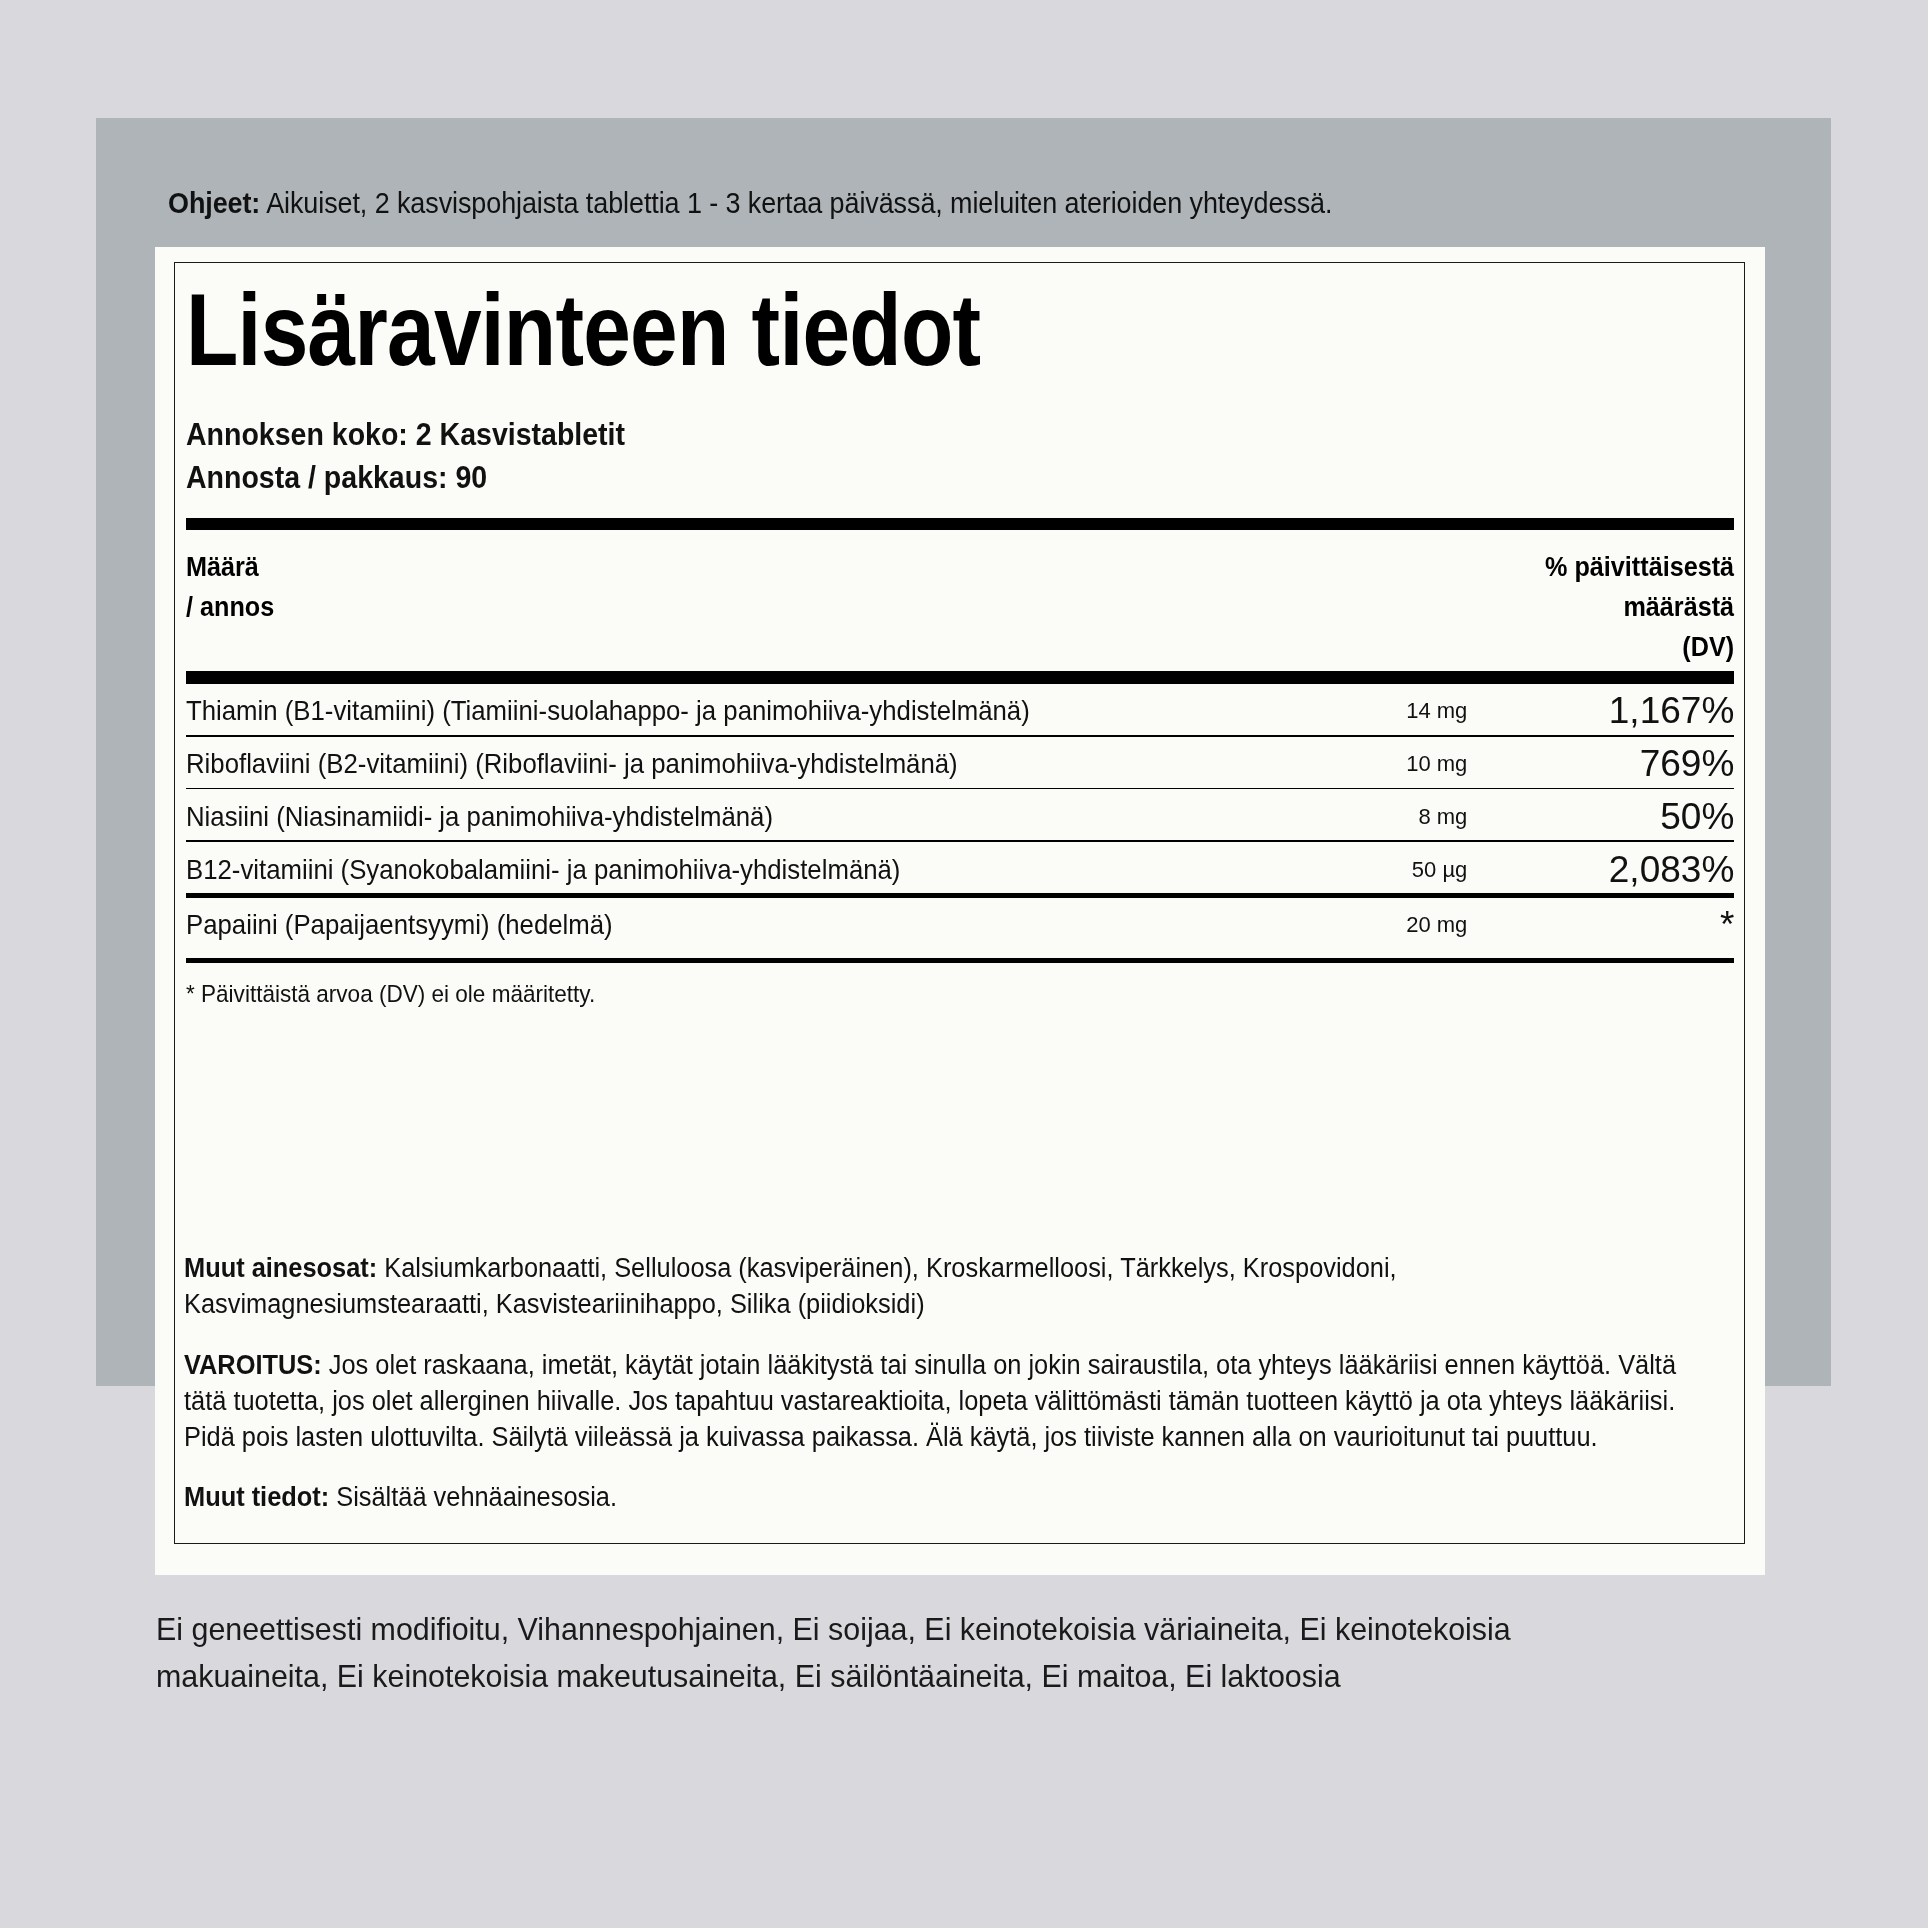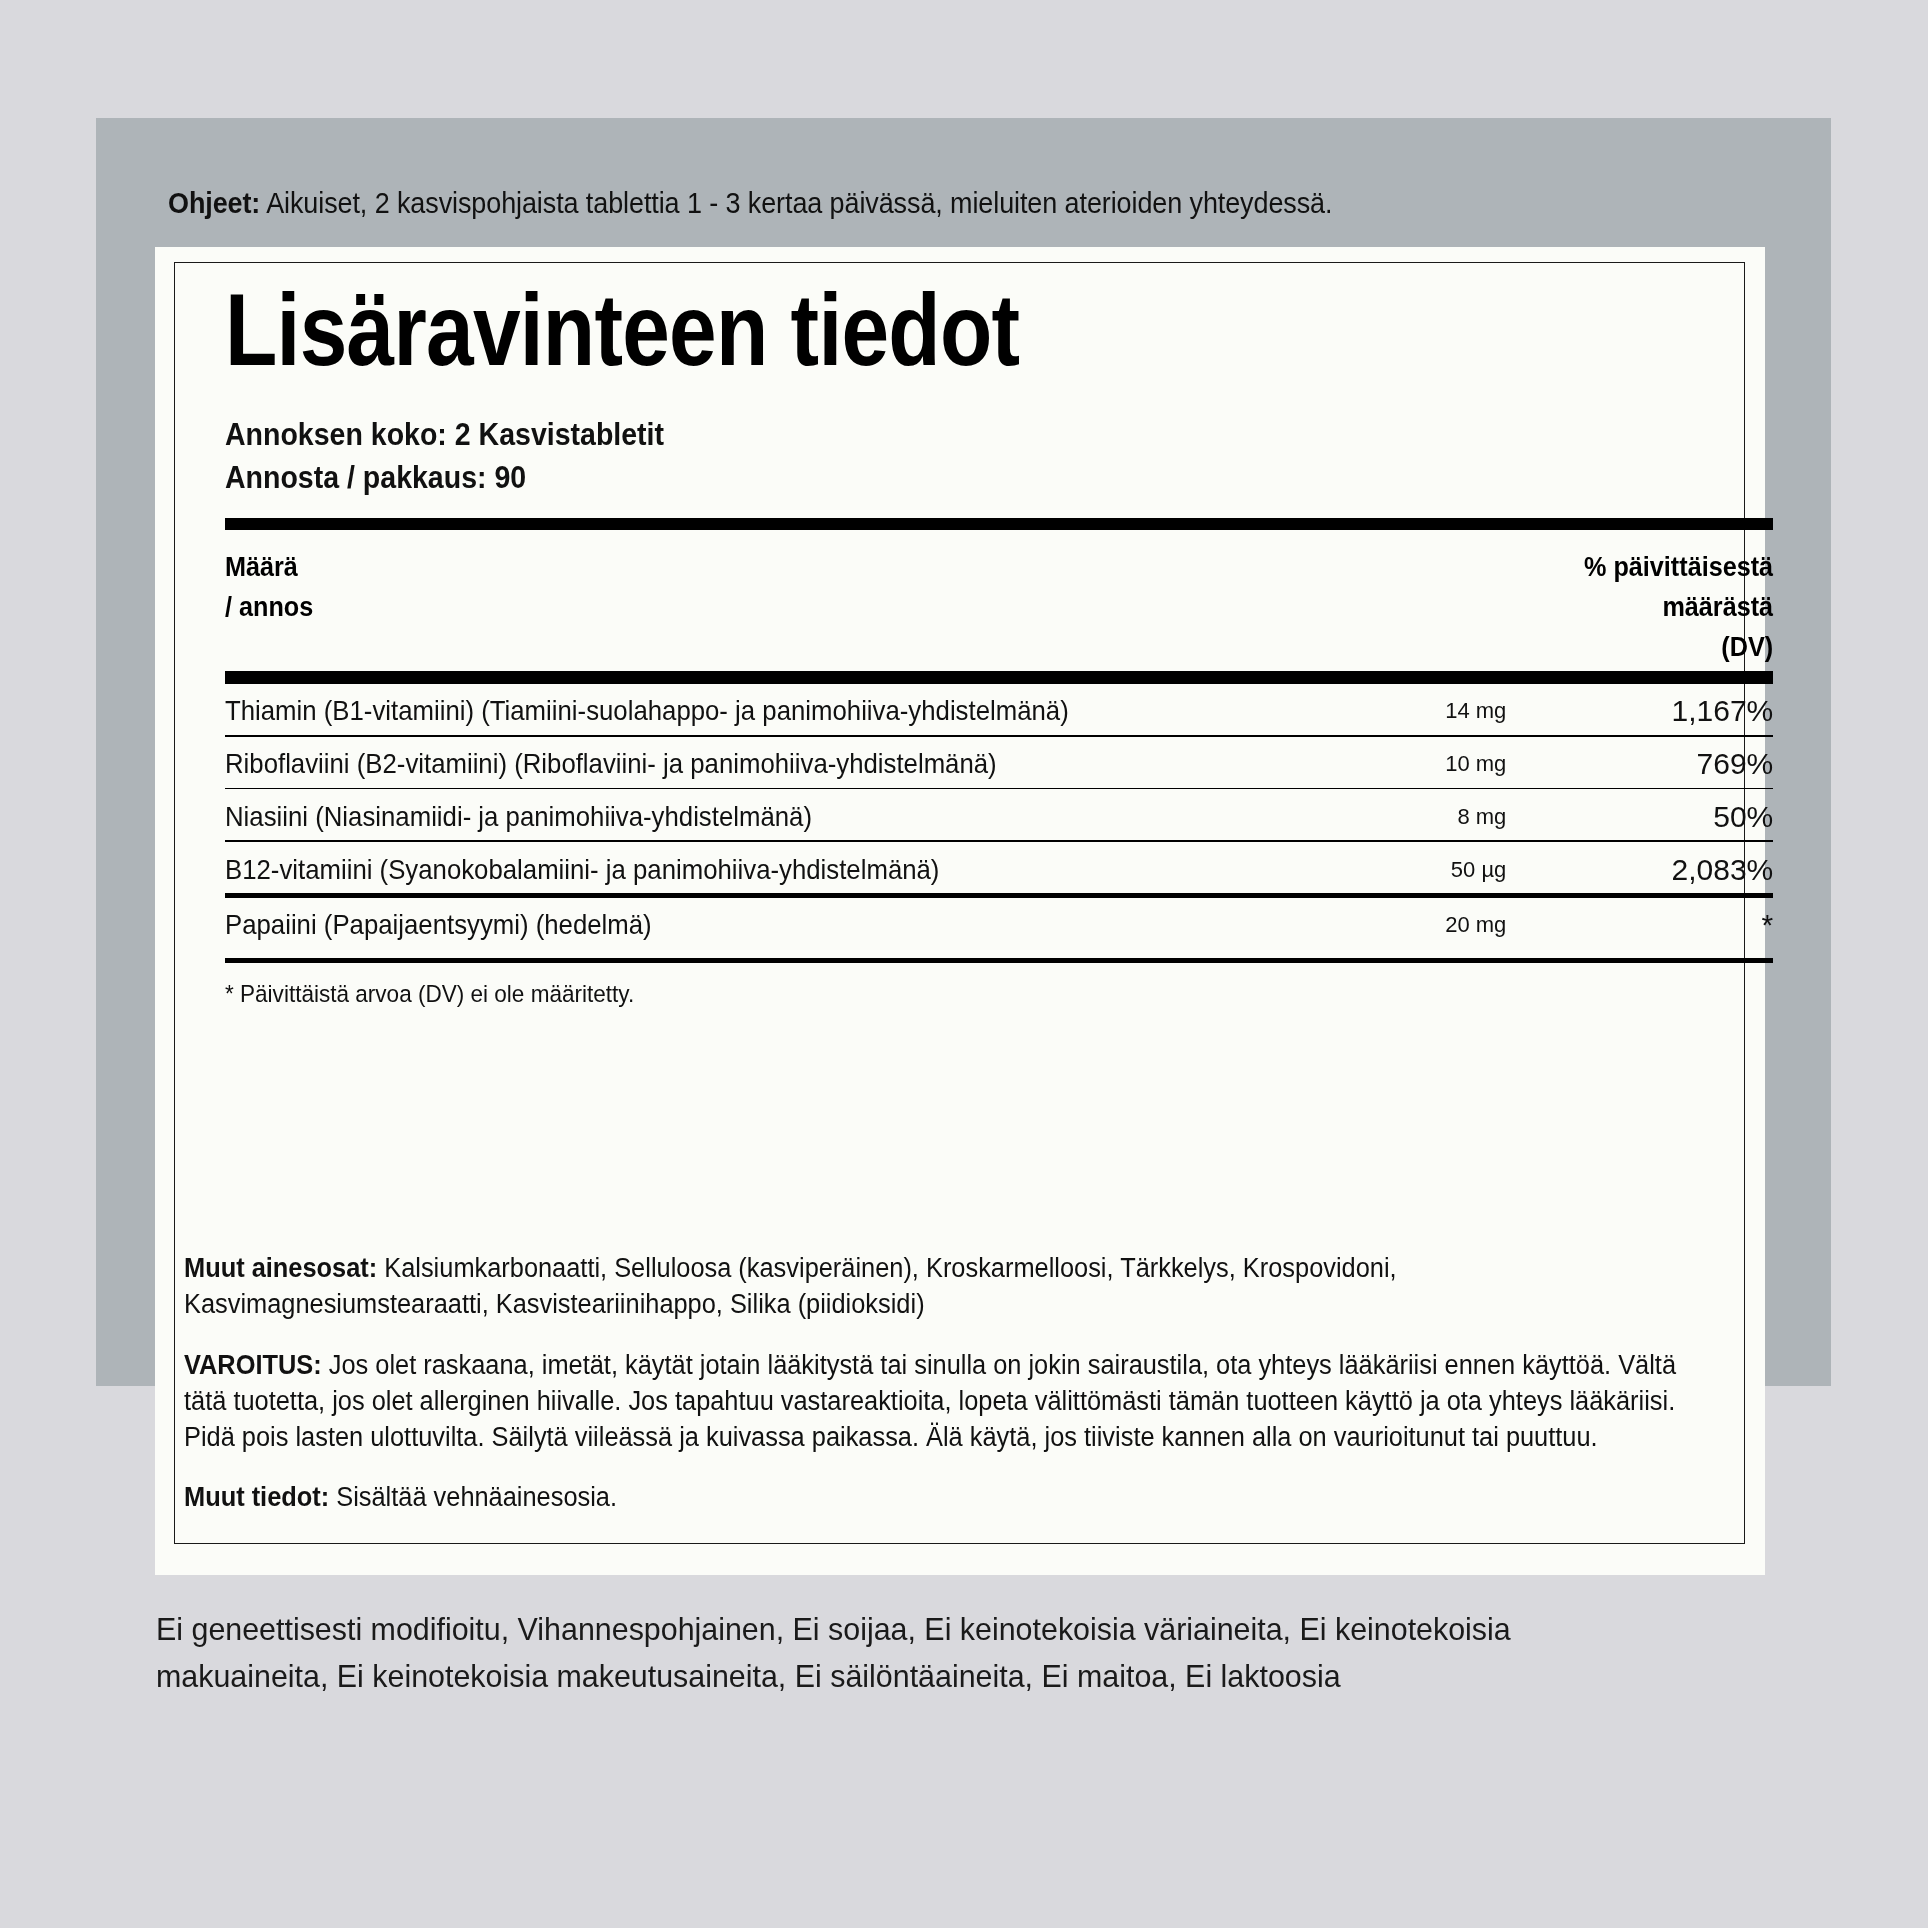"Lisäravinteen tiedot" #facts-pad { margin-left: 39px -> none }
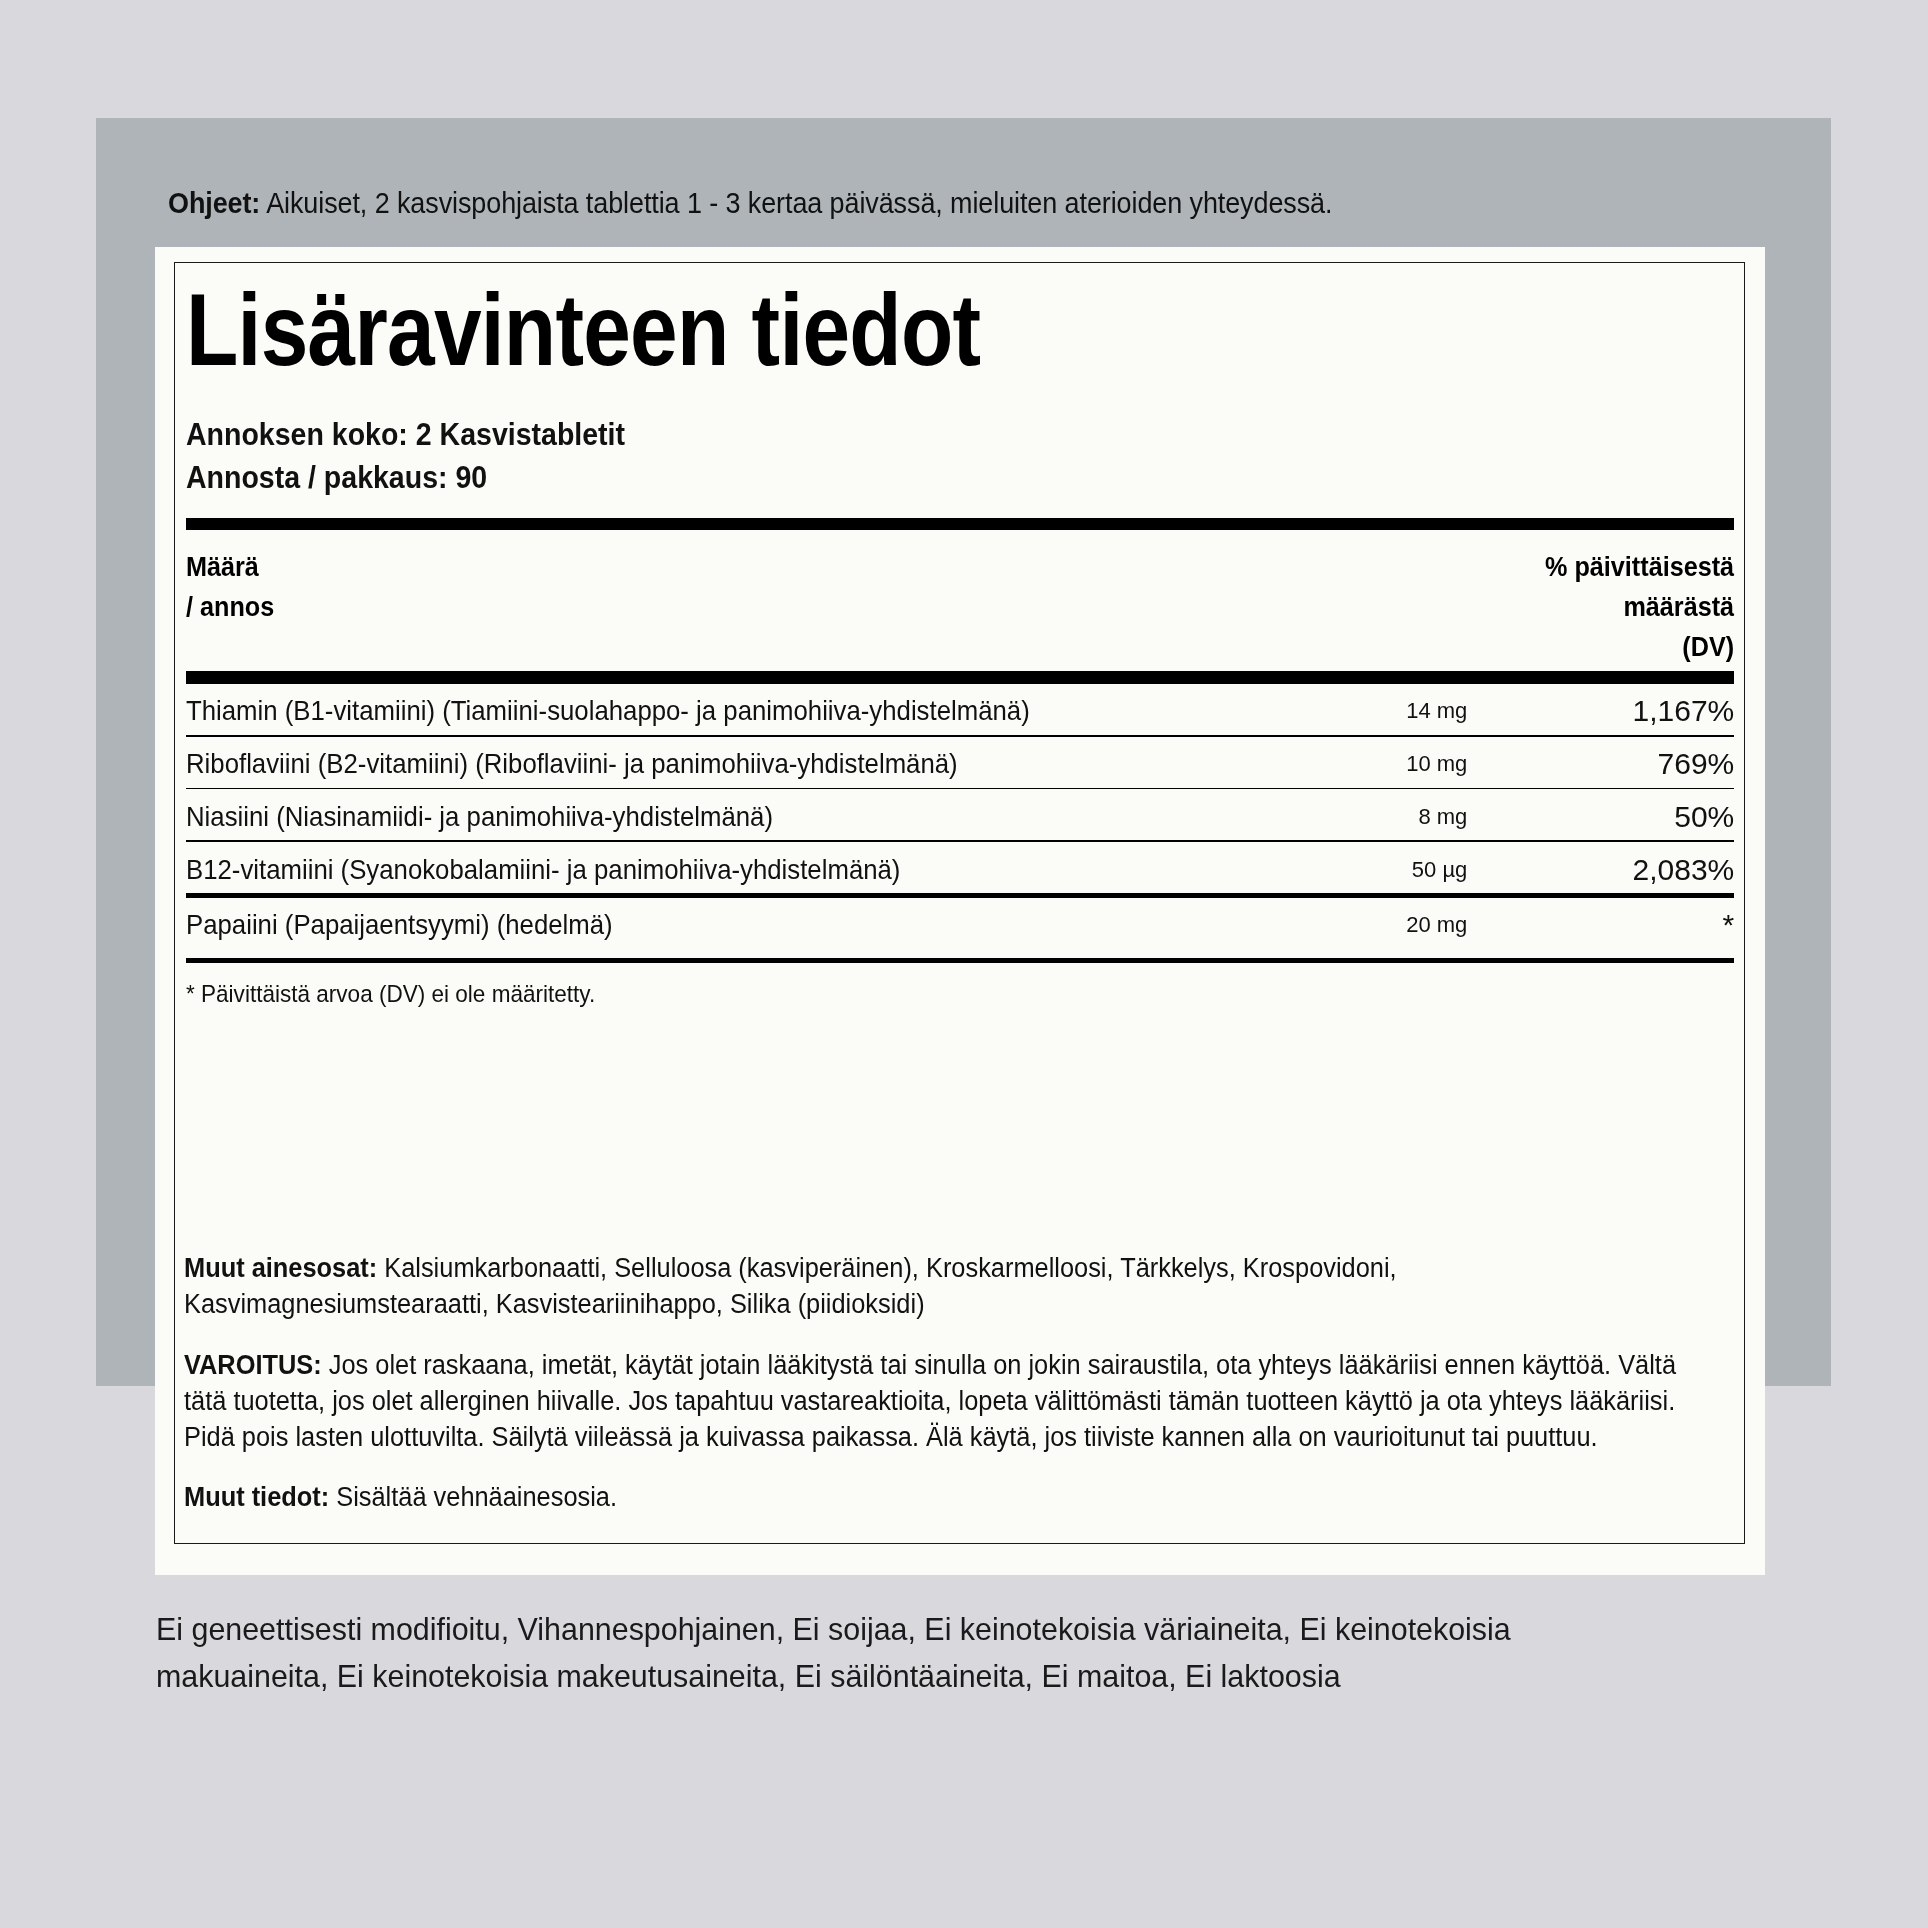"1,167%" .nut-dv { font-size: 30px -> 37px }
